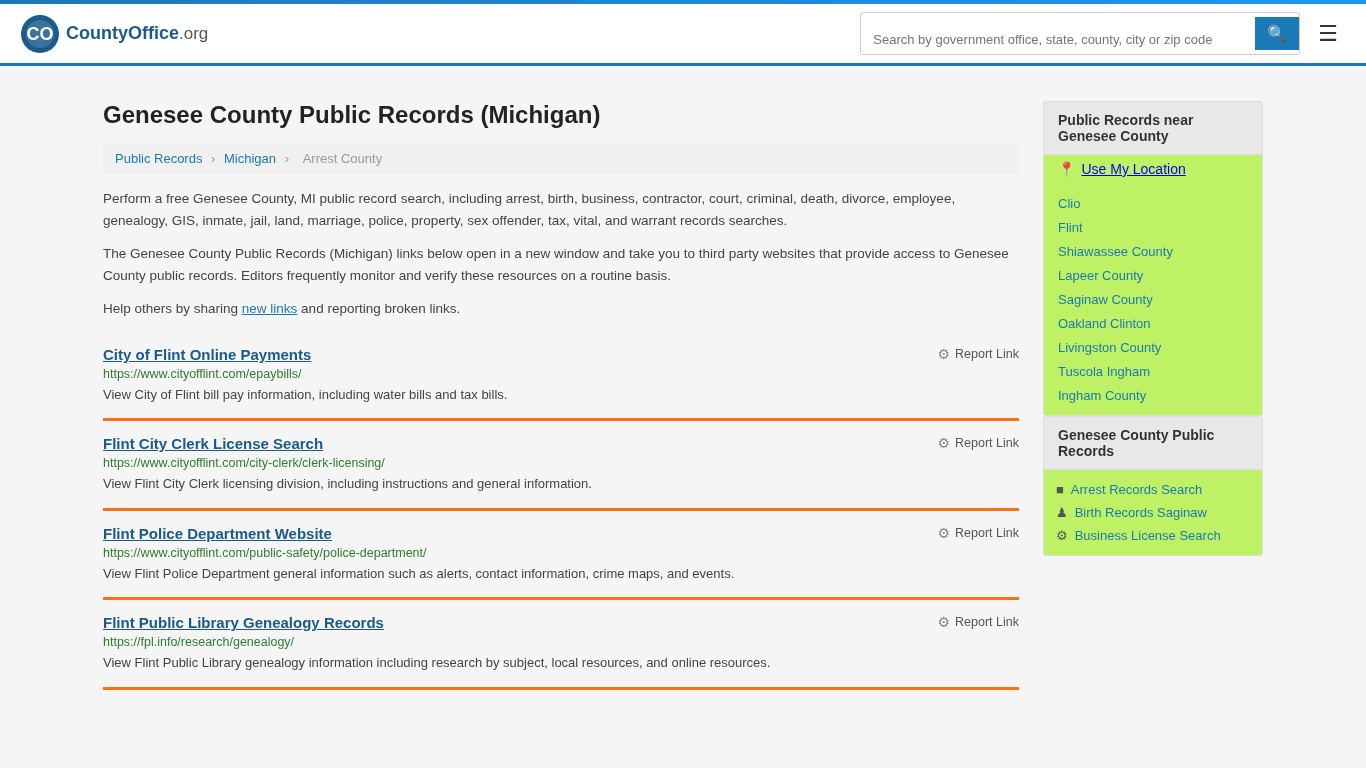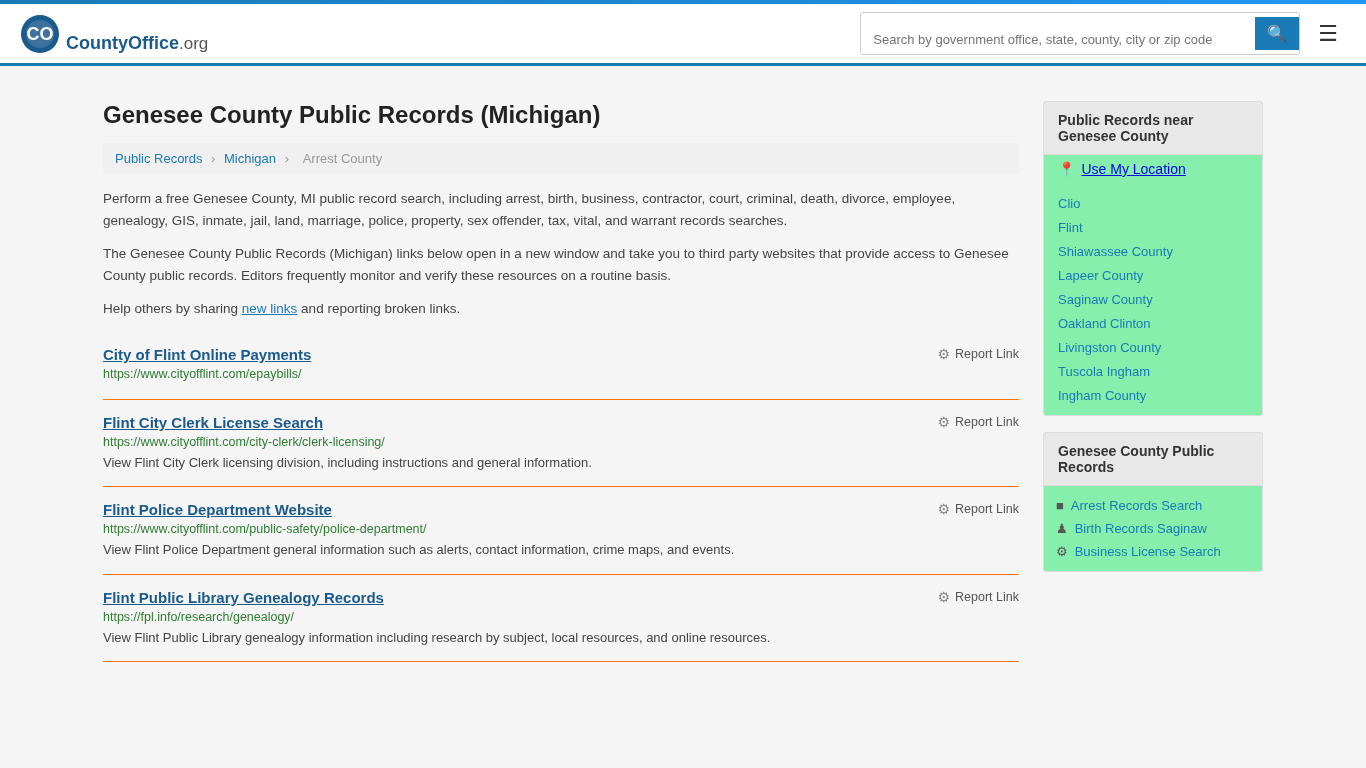"CO" .logo-area { align-items: flex-end -> center }
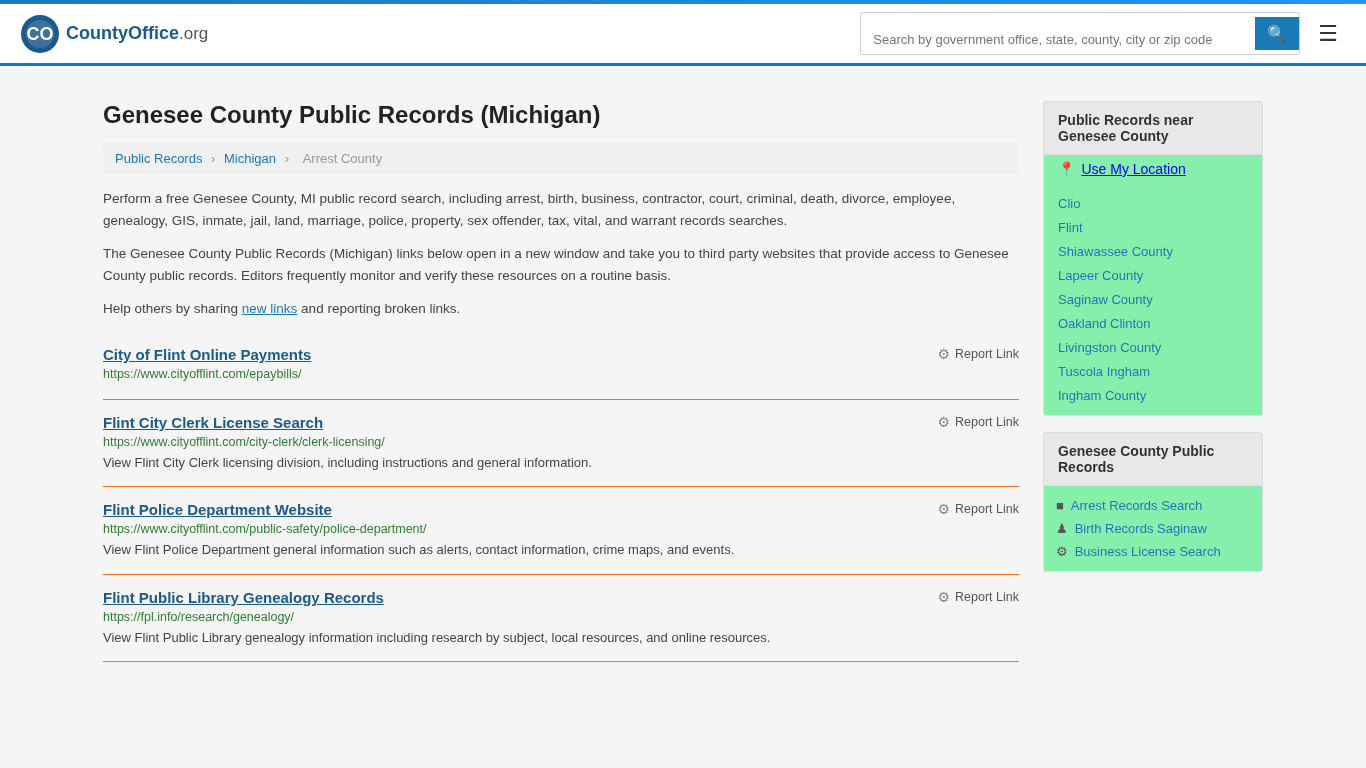"Public Records near Genesee County" .sidebar-section { background: #86efac -> #bef264; margin-bottom: 16px -> none }
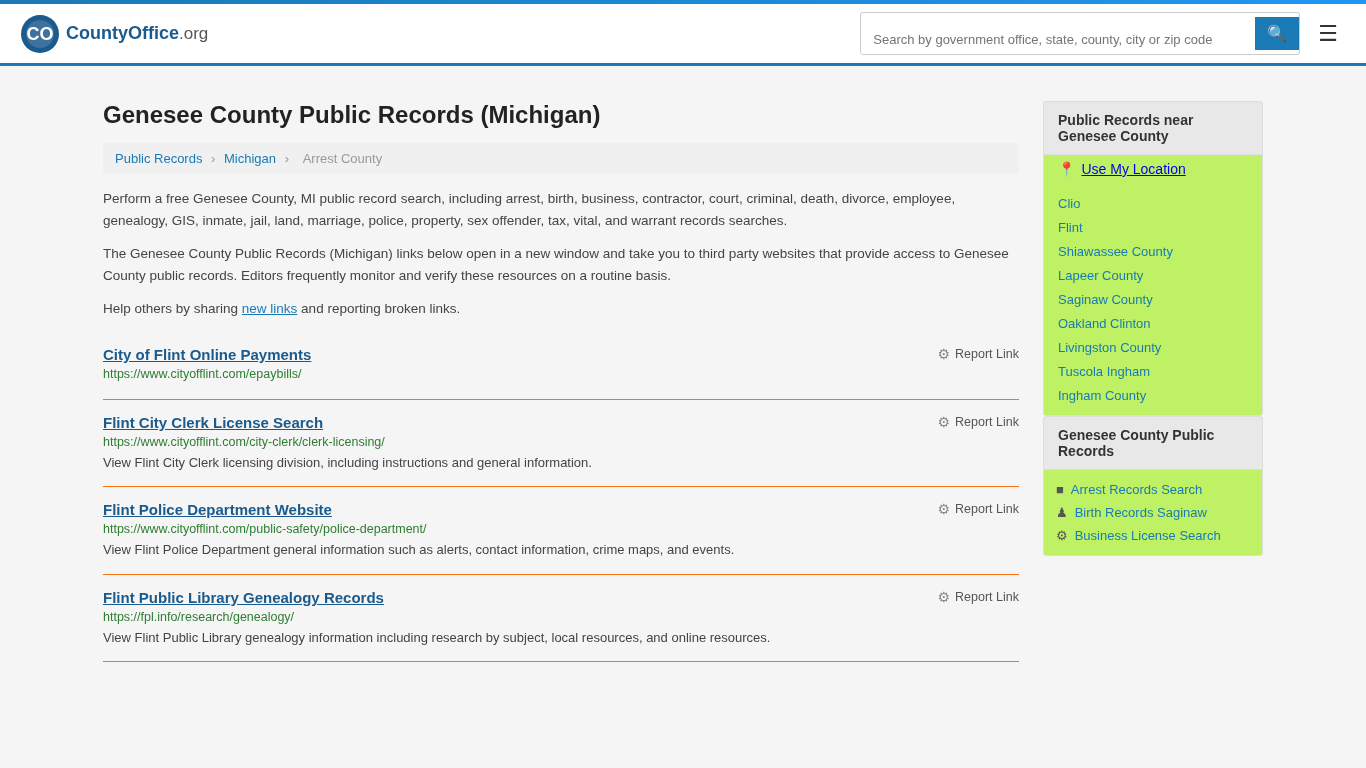"City of Flint Online Payments" .record-item { border-bottom: 1px solid #f97316 -> 3px solid #f97316 }
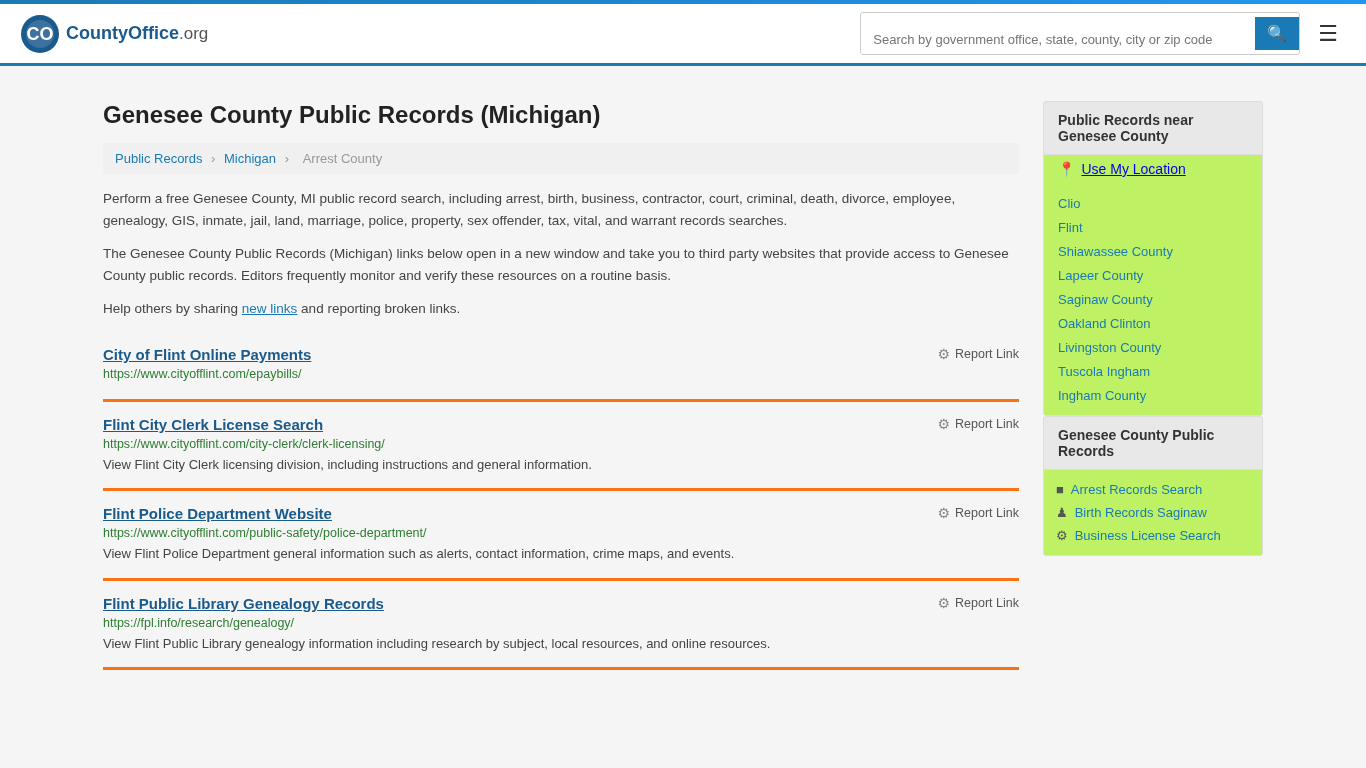"View City of Flint bill" div.record-desc { html: none -> <div>View City of Flint bill pay information, including water bills and tax bills.</div> }
